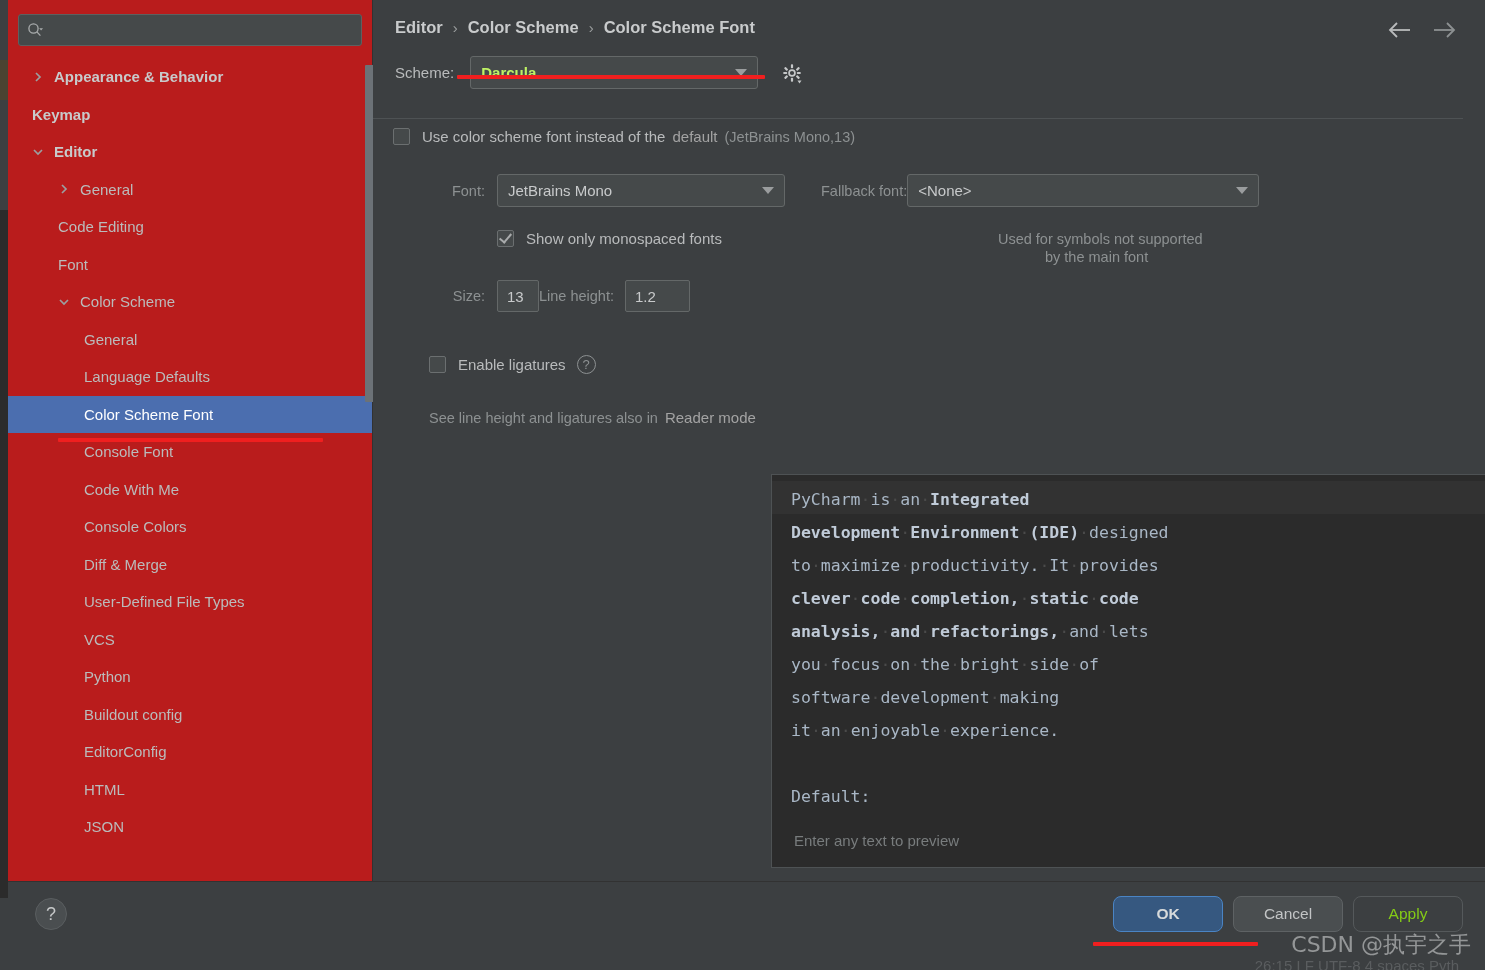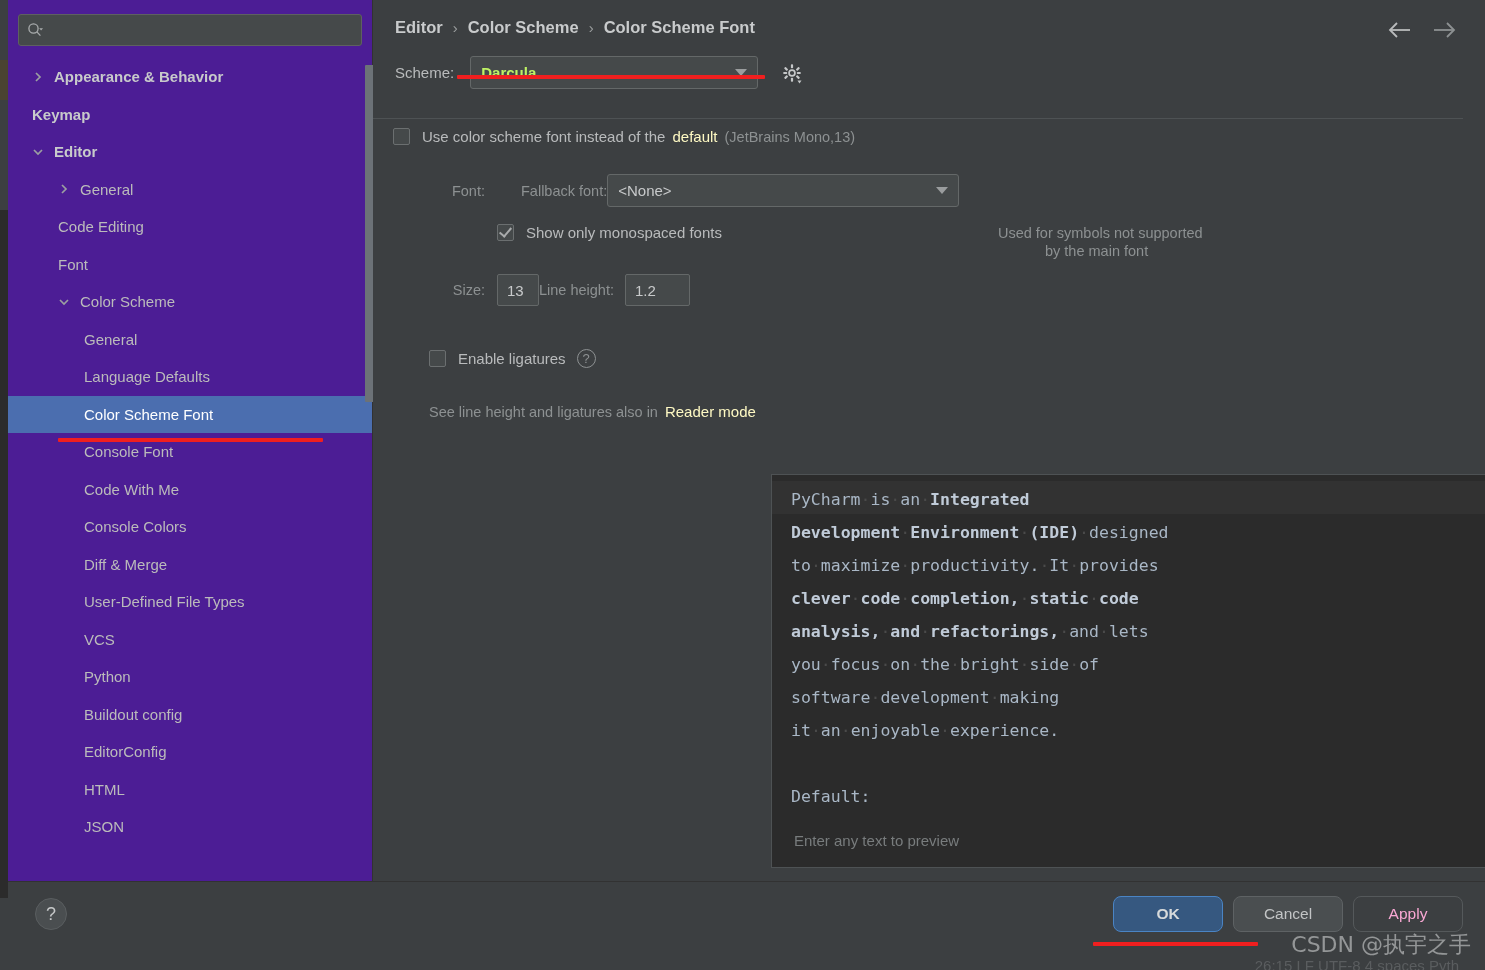"Appearance & Behavior" #tree-panel { background: #4c1d95 -> #b91c1c }
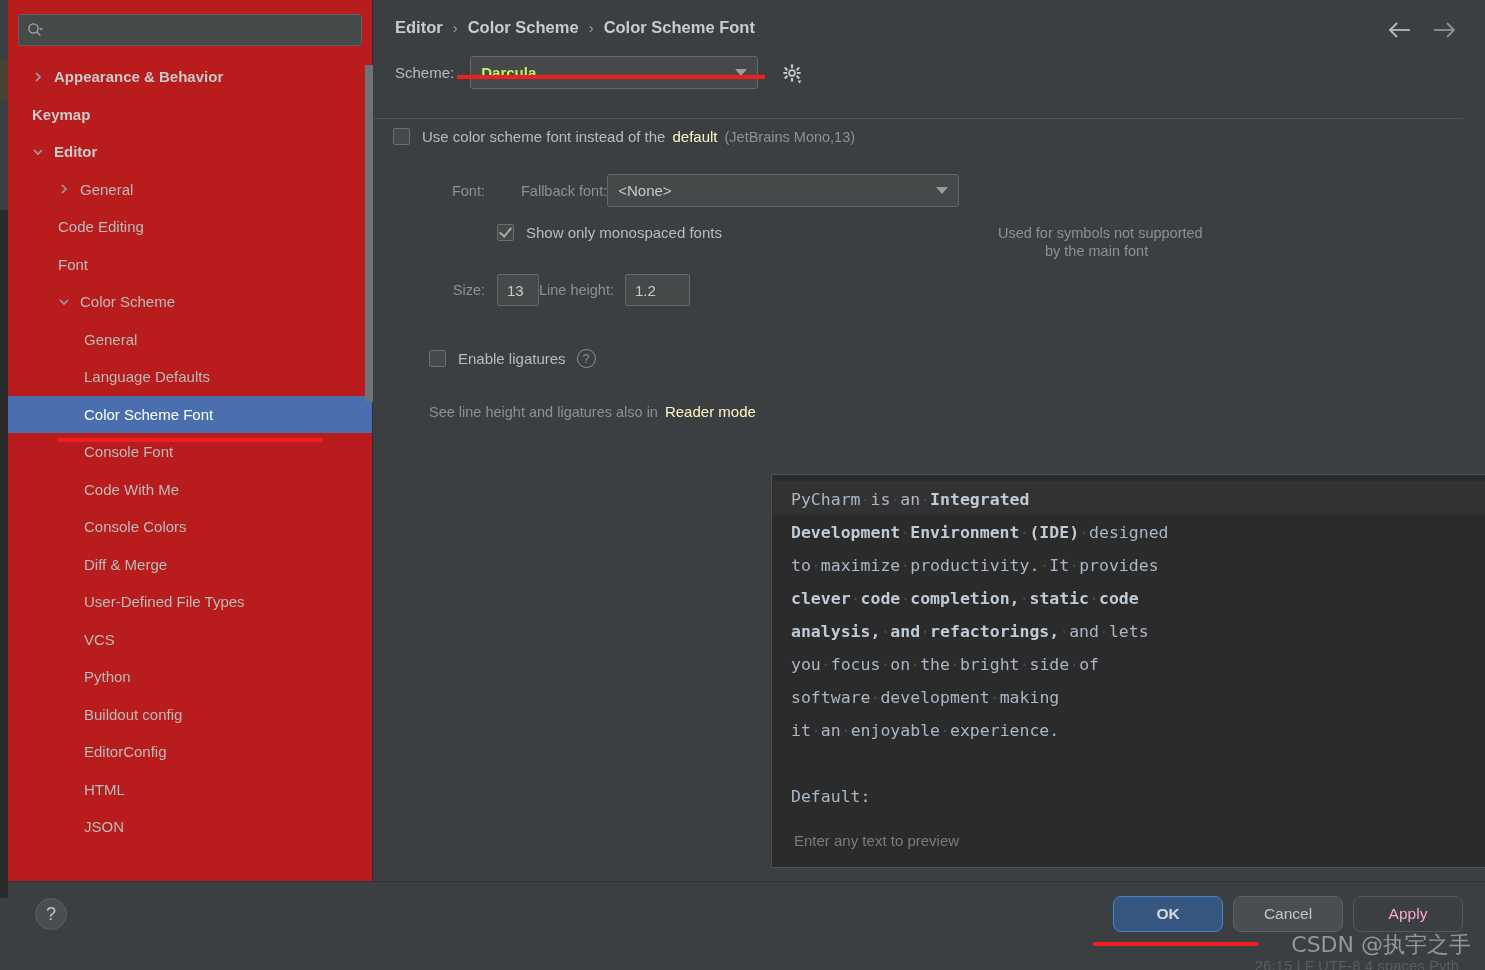"default" .link { color: #fef9c3 -> #a3a3a3 }
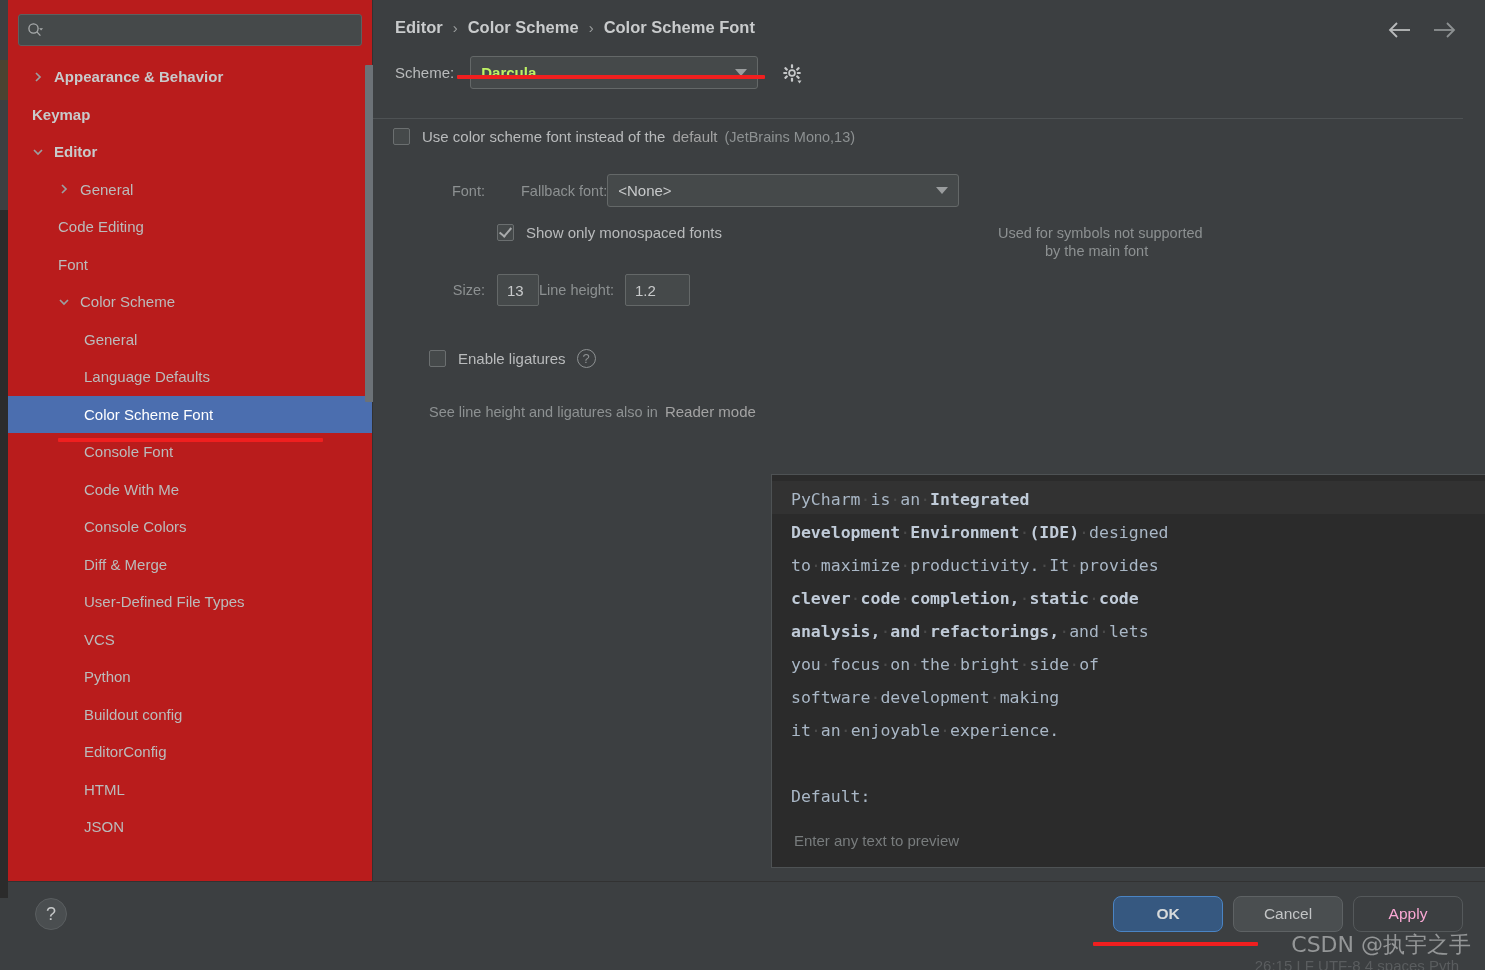"JetBrains Mono" div.combo { html: none -> <div> <span>JetBrains Mono</span> <span></span> </div> }
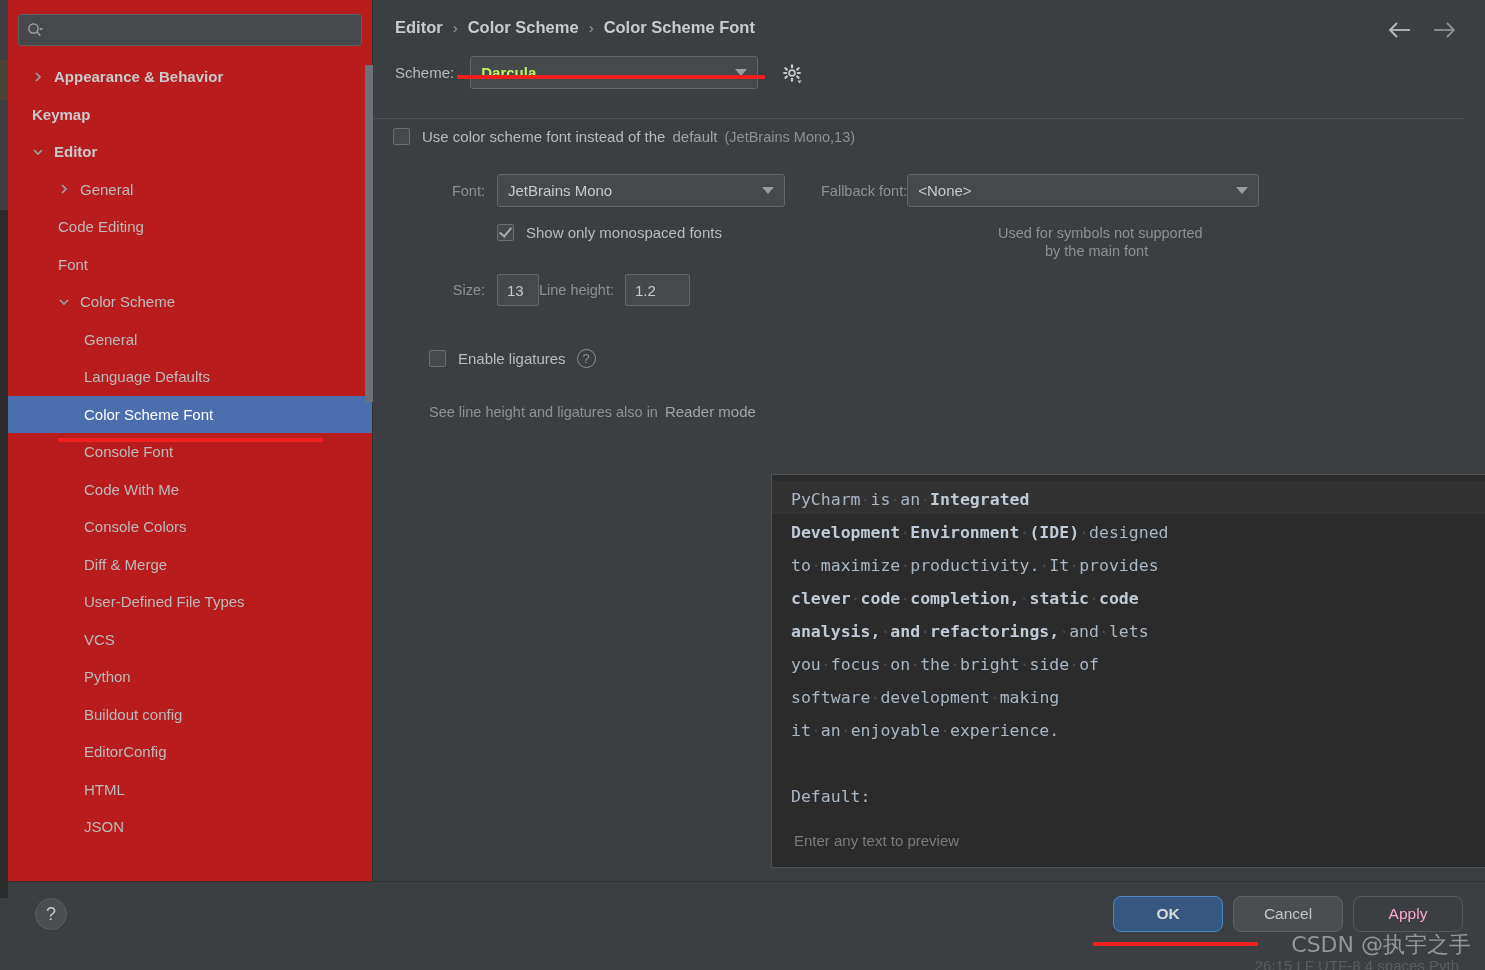"Show only monospaced fonts" div.opt-row { margin-top: 17px -> 23px }
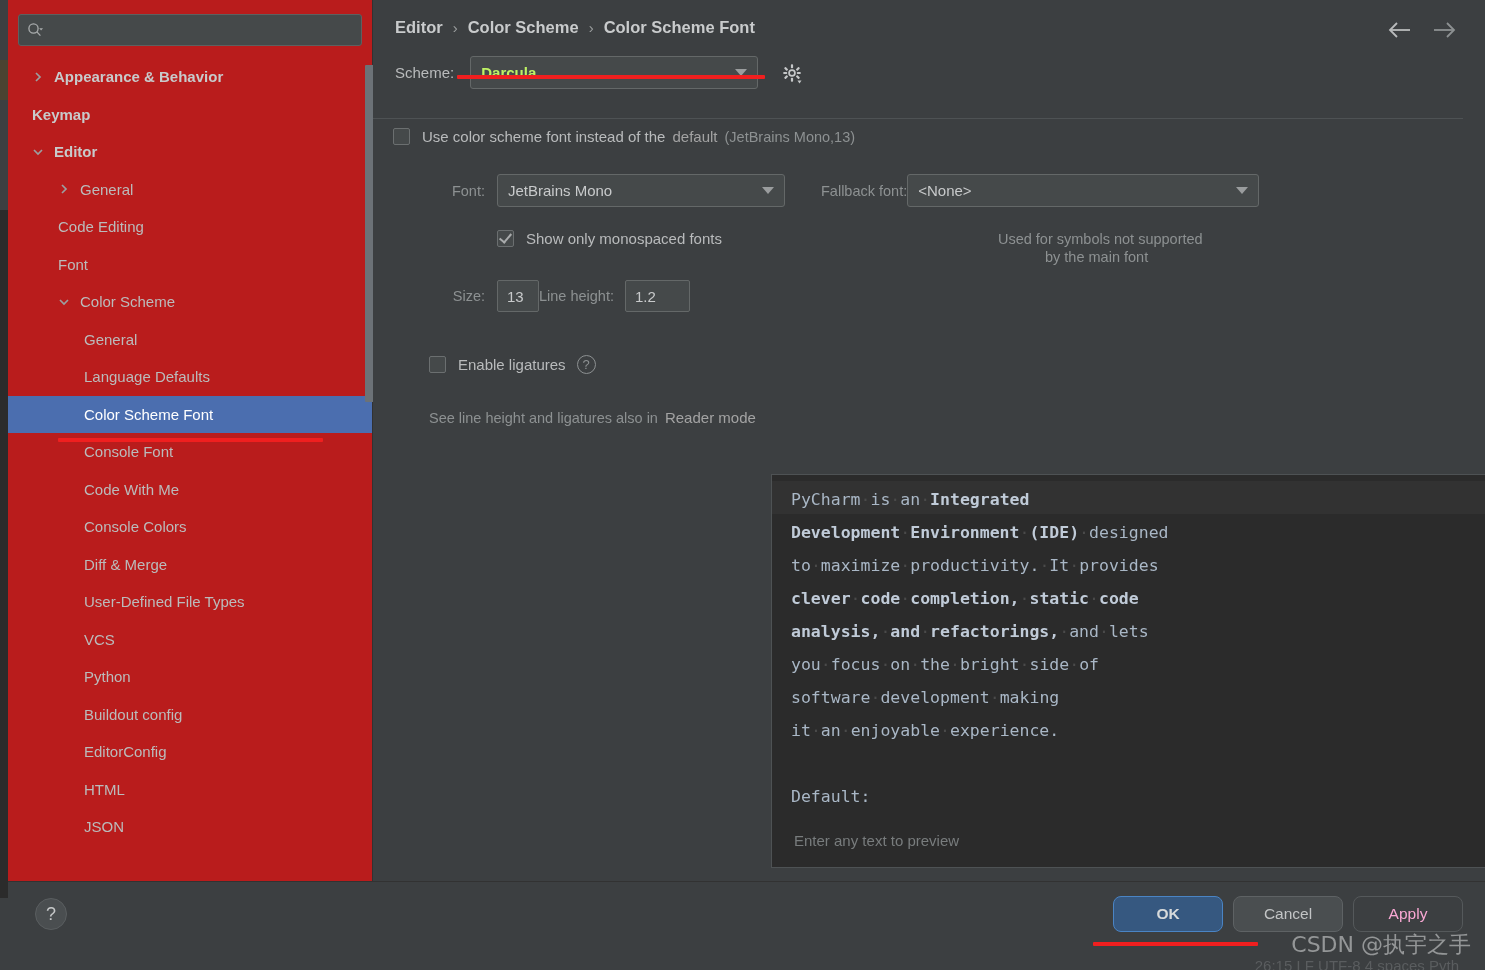"Apply" #apply-btn { color: #f9a8d4 -> #84cc16 }
